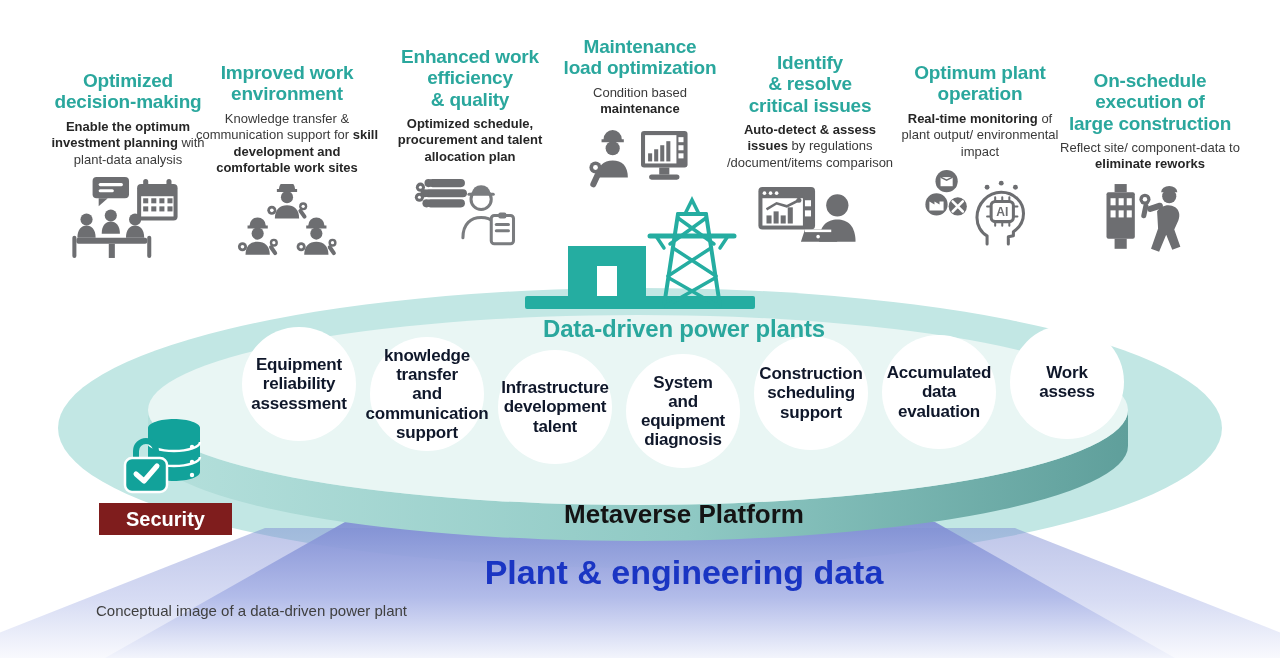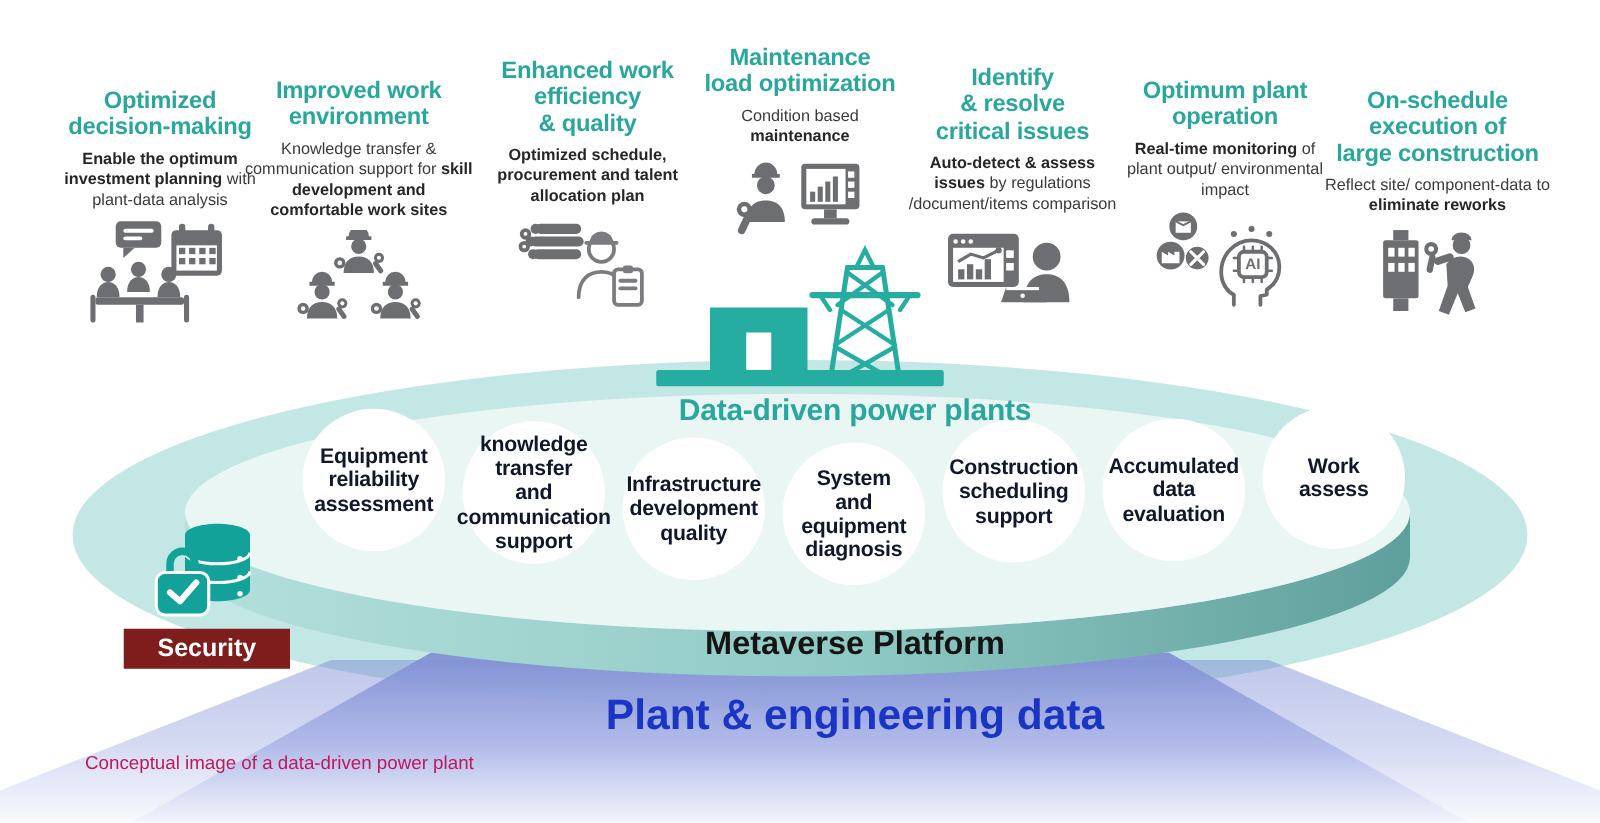"Infrastructure" span { text: quality -> talent }
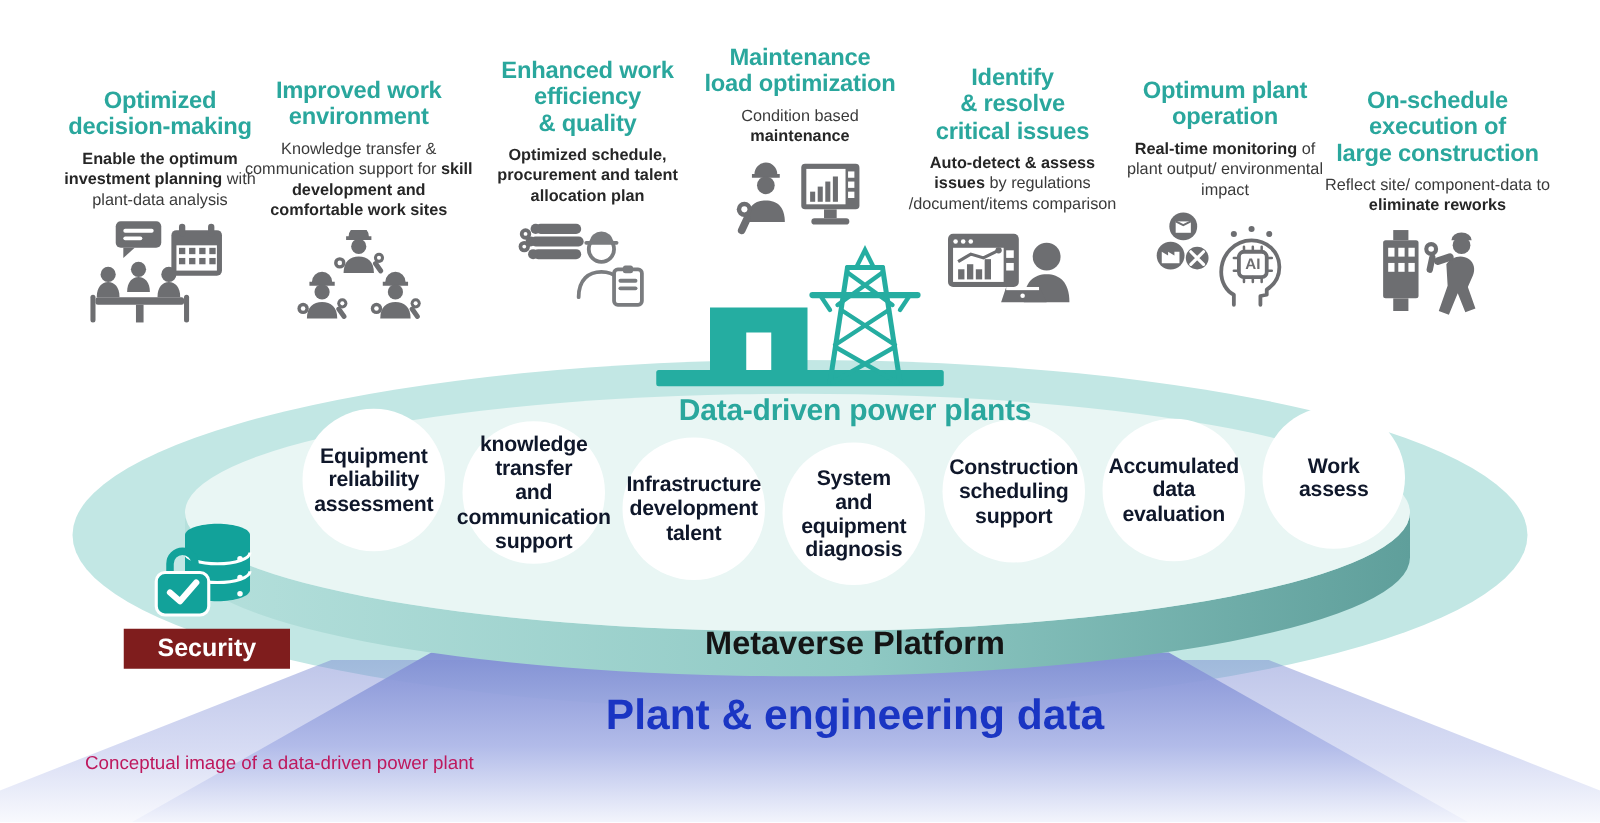"Conceptual image of a data-driven" .caption { color: #be185d -> #404040; left: 24px -> 52px }
